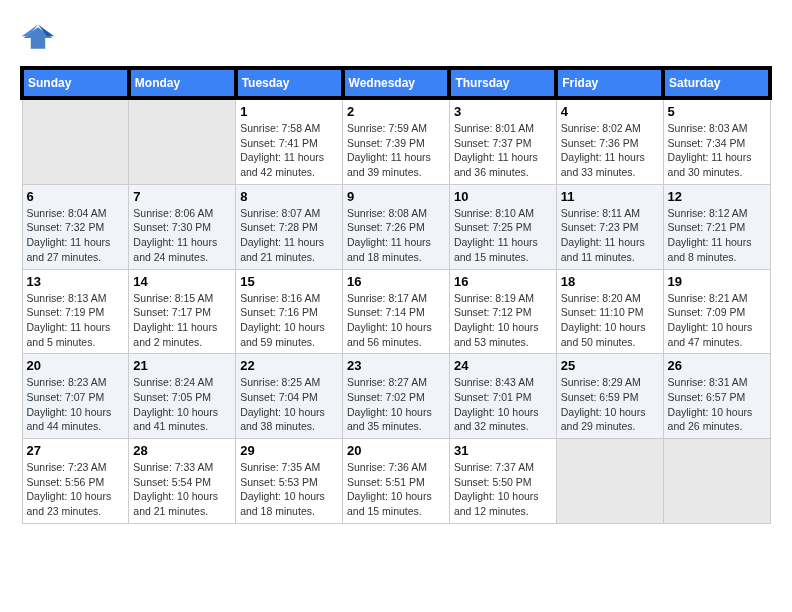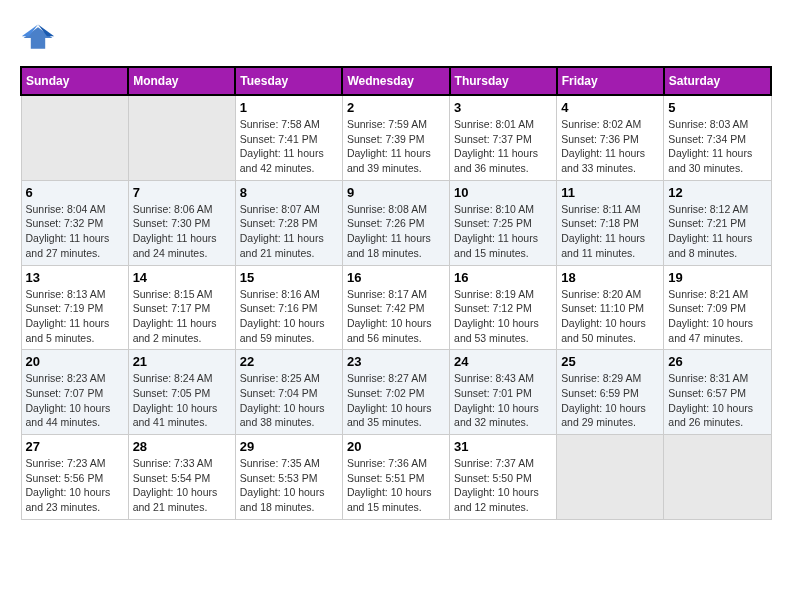"Sunday" thead tr th { background-color: #a21caf -> #3b82f6; border: 2px solid #000000 -> 4px solid #000000 }
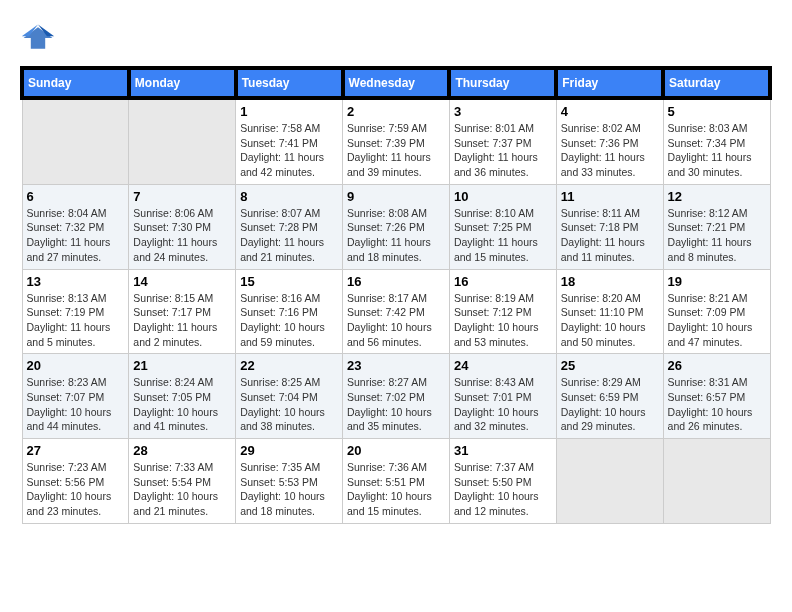"Sunrise: 8:11 AM Sunset: 7:18" div.cell-content { text: 7:18 -> 7:23 }
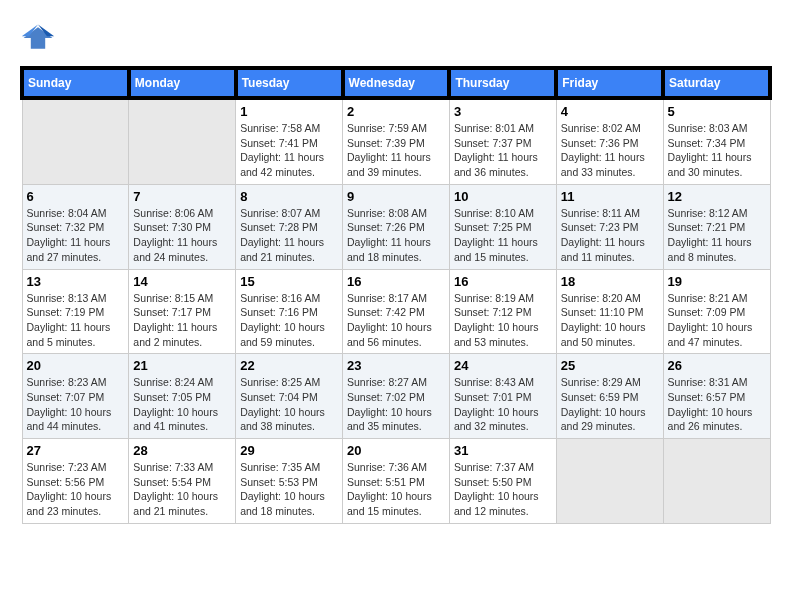"Sunrise: 8:17 AM Sunset: 7:42" div.cell-content { text: 7:42 -> 7:14 }
